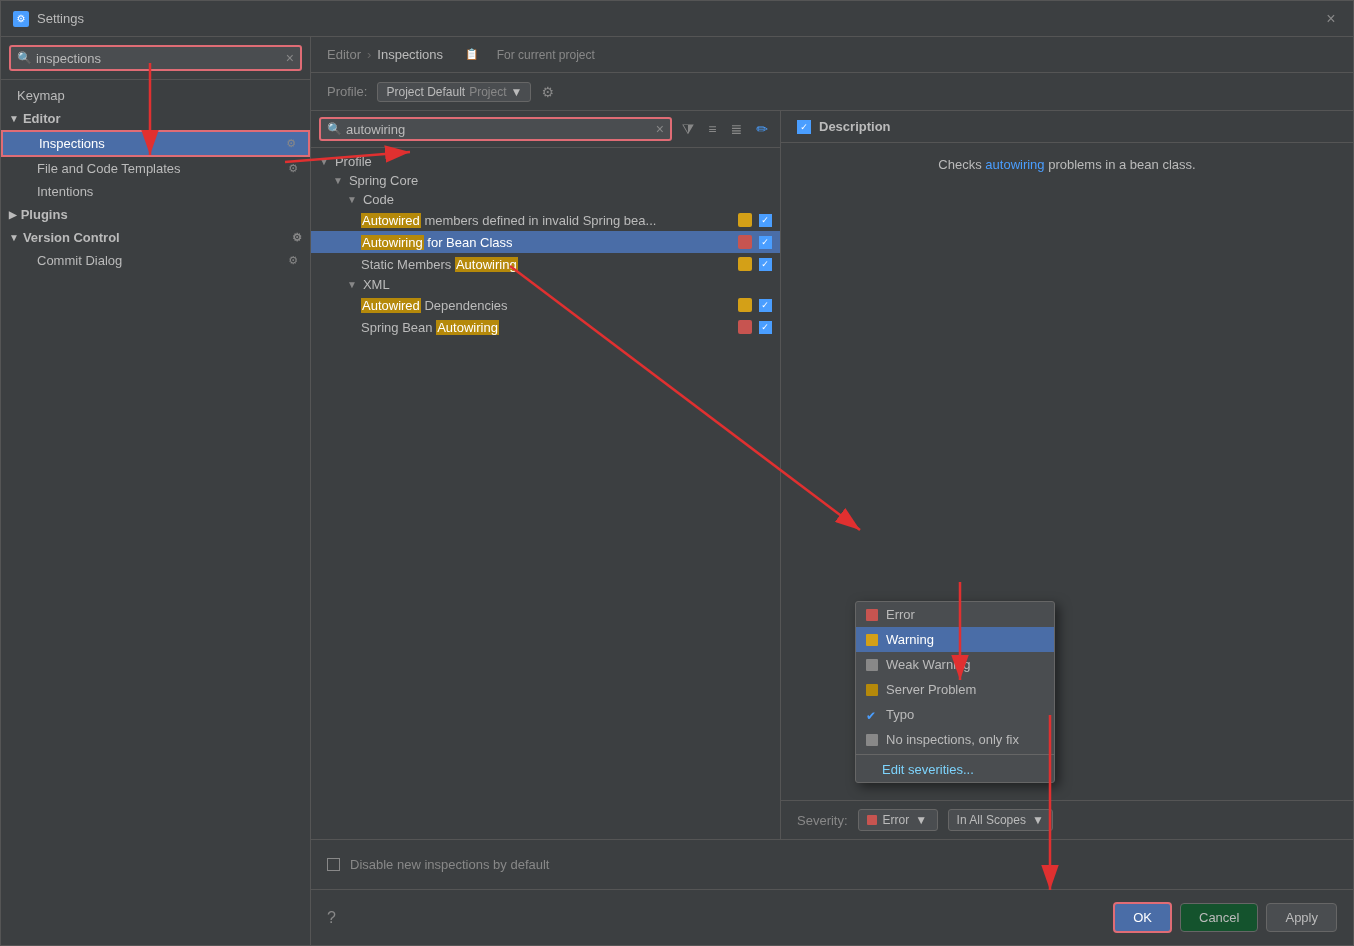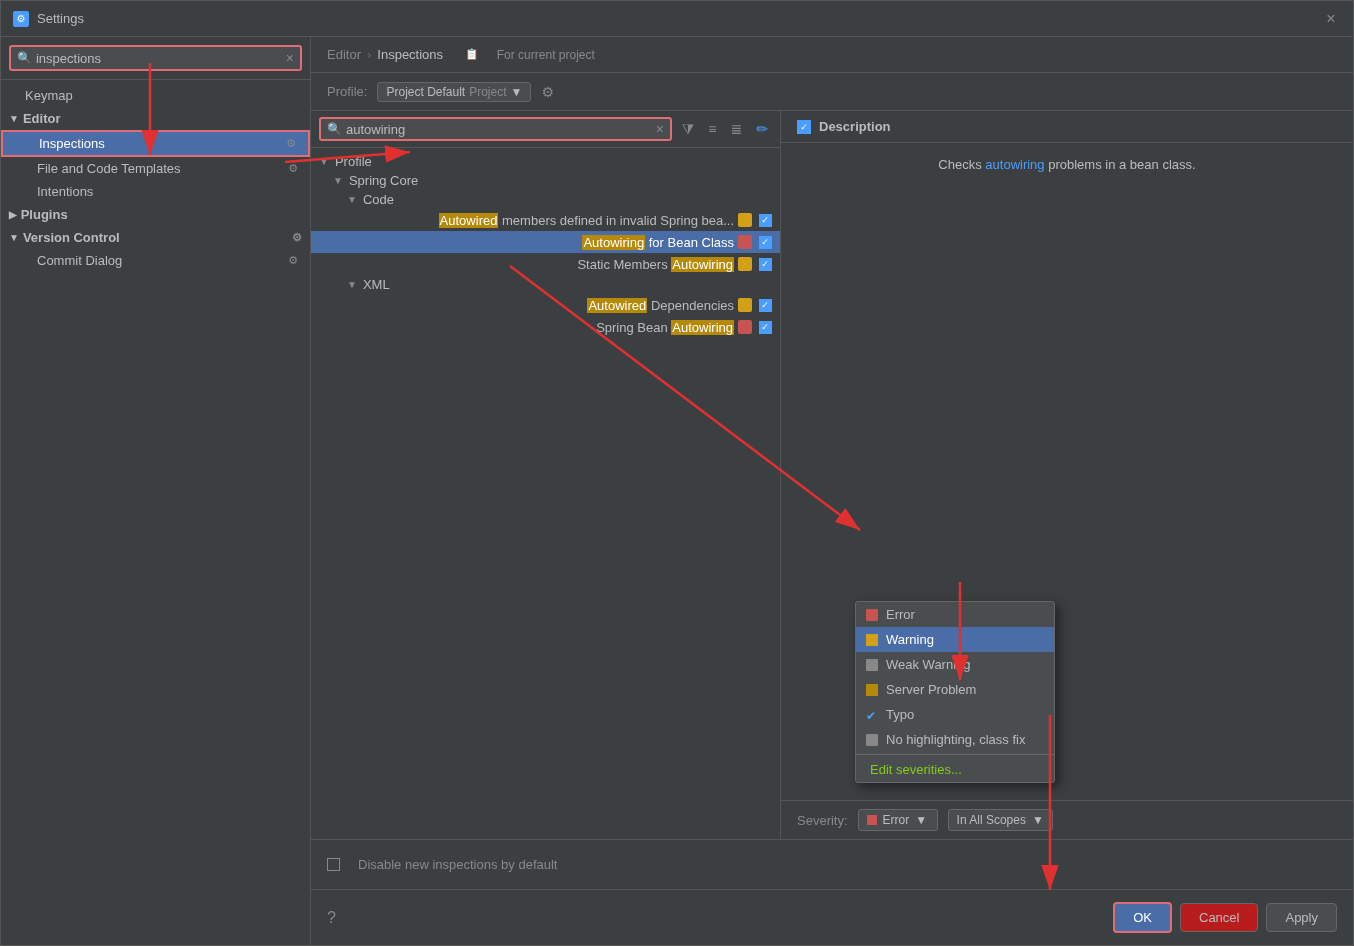"Keymap" .indent-1 { padding-left: 24px -> 16px }
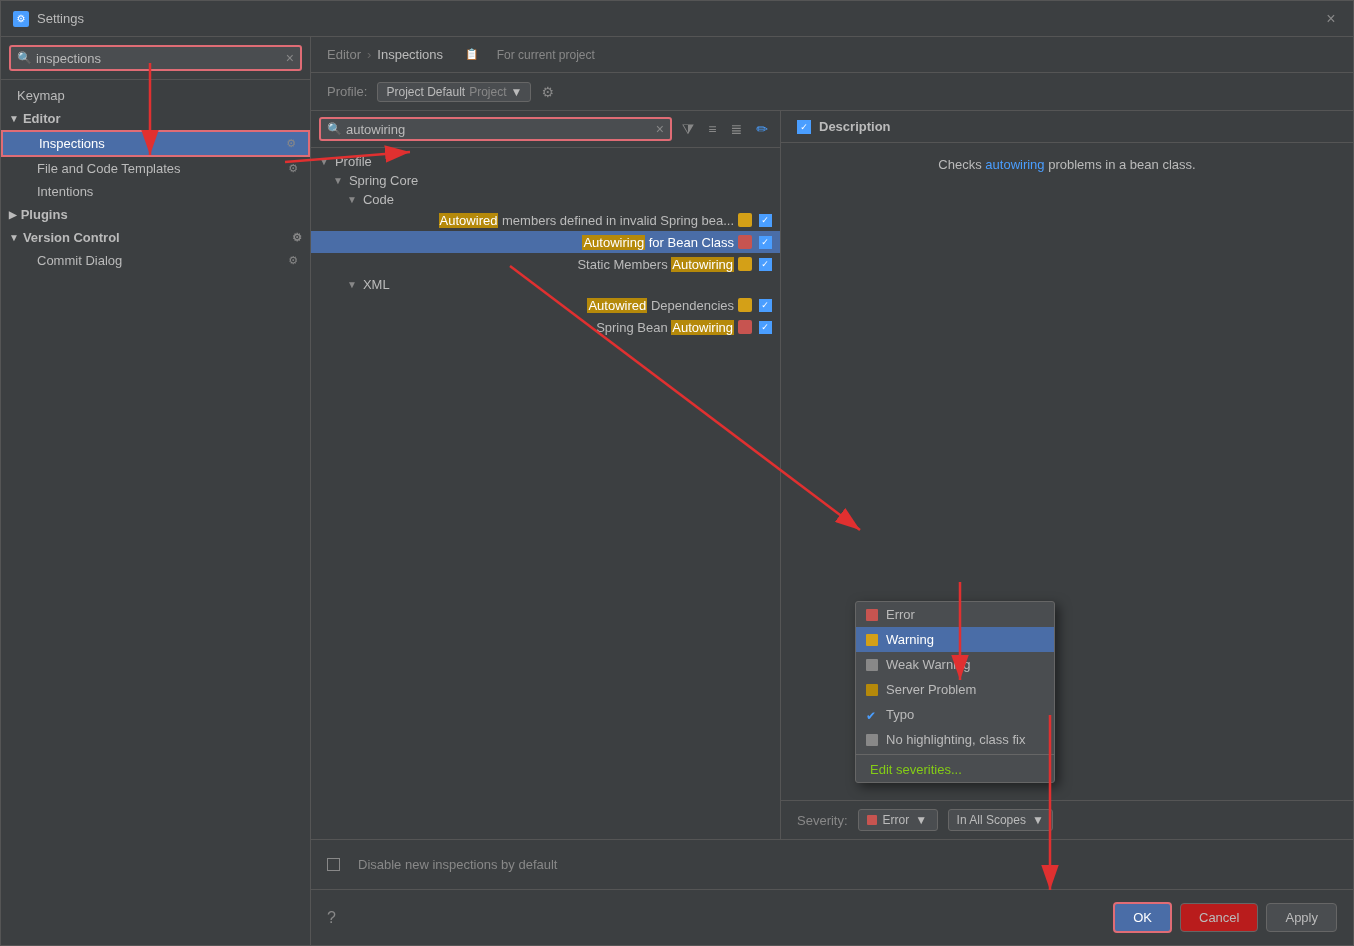"Autowired members defined in invalid" .tree-indent-3 { text-align: right -> none }
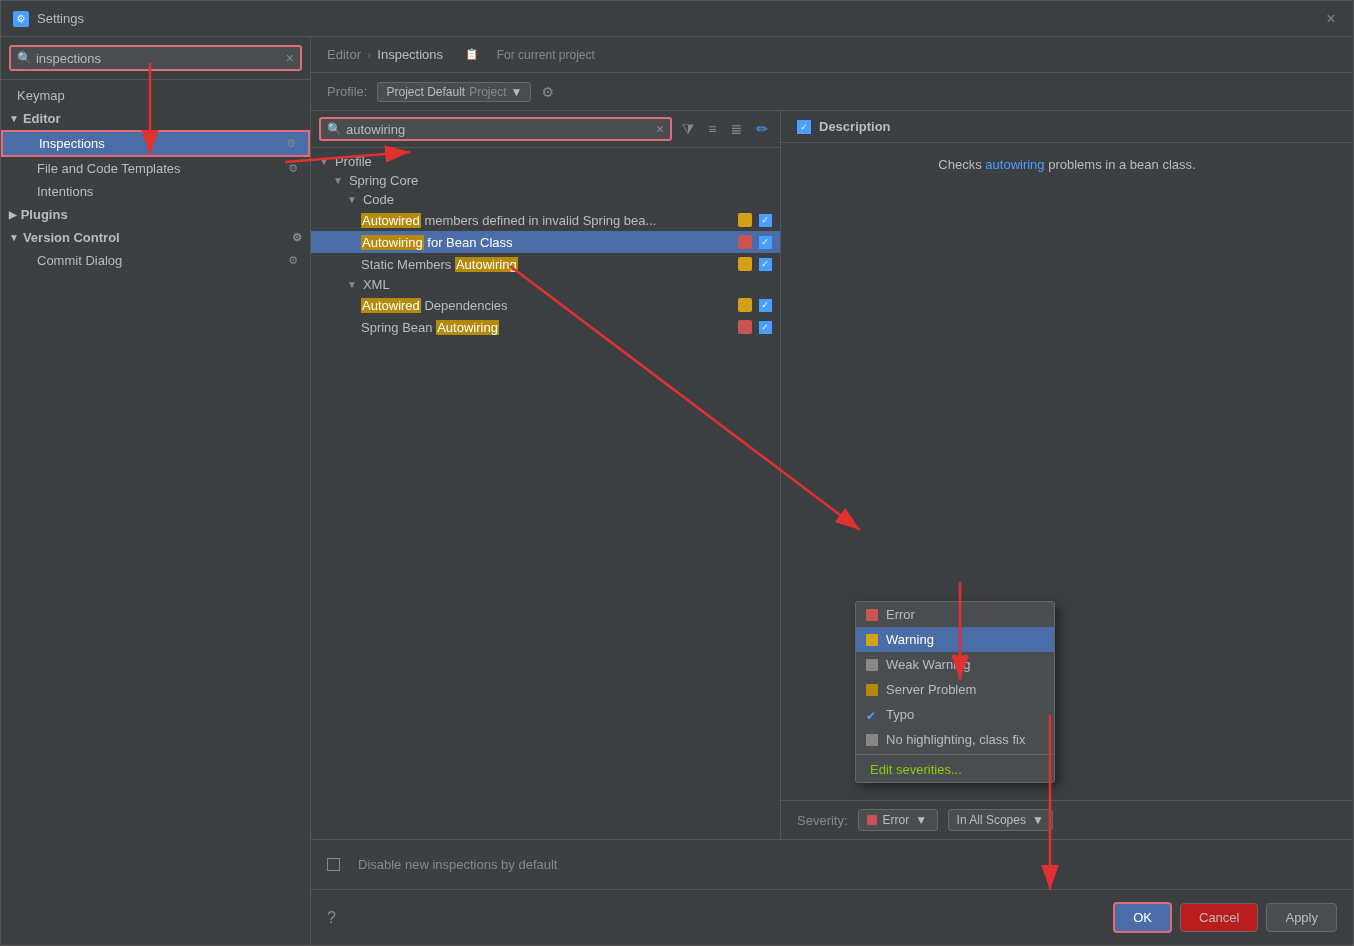"No highlighting, class fix" span { text: highlighting, class -> inspections, only }
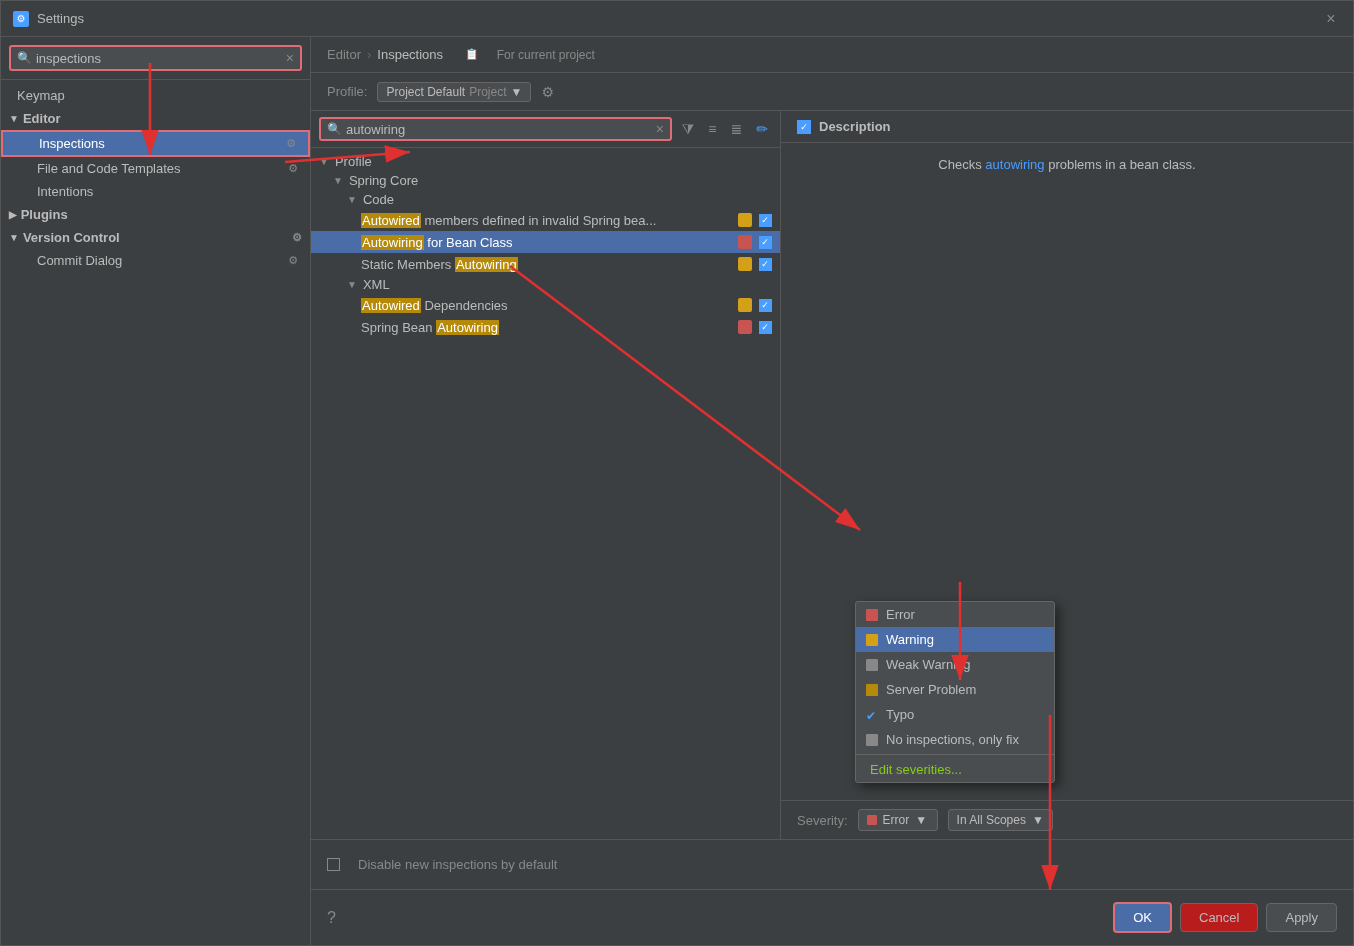"Edit severities..." .menu-edit { color: #84cc16 -> #7dd3fc; padding: 5px 14px -> 5px 26px }
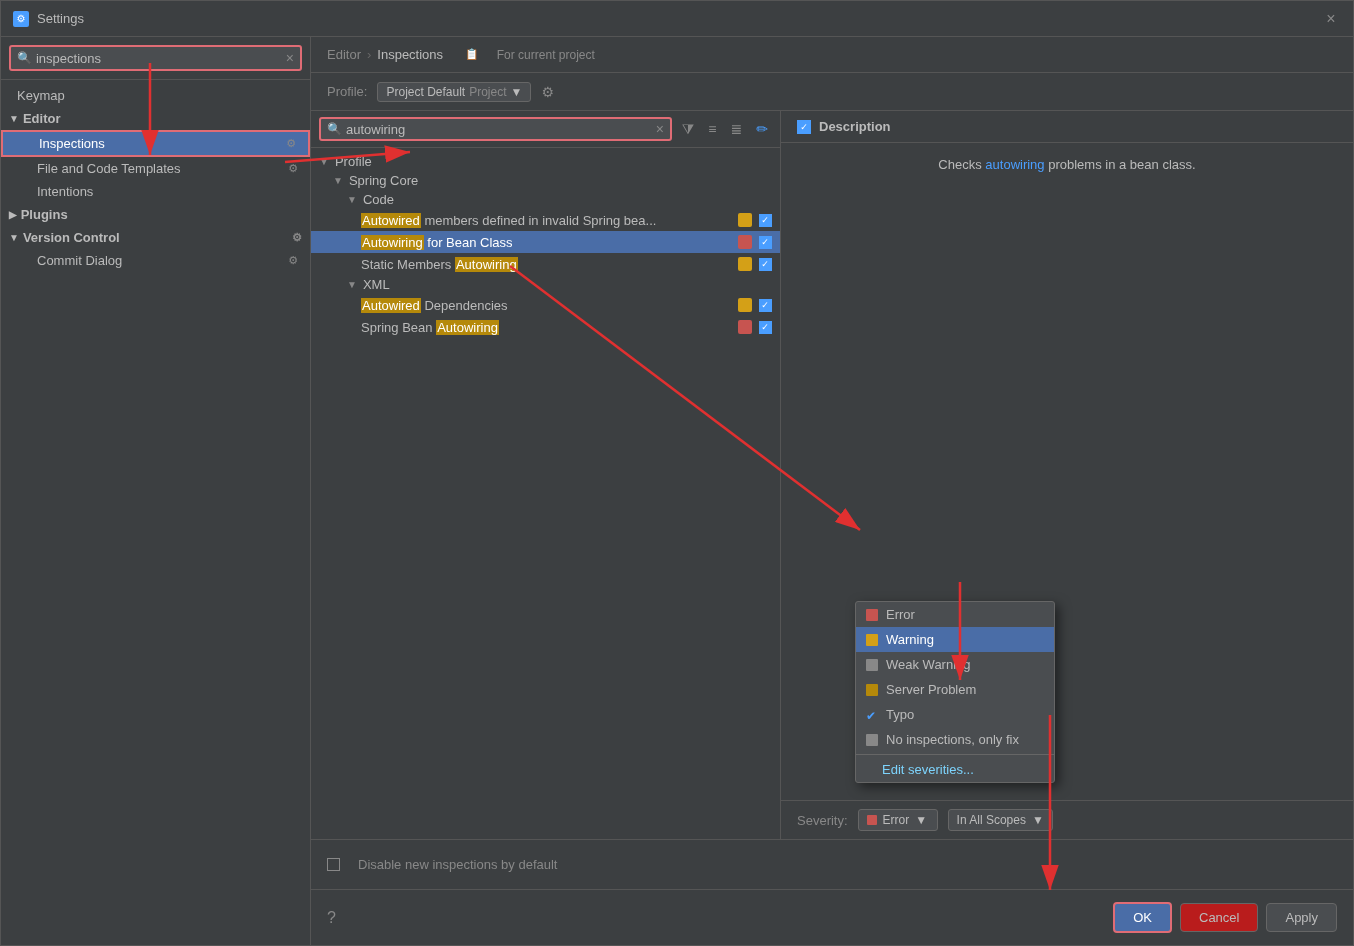"Disable new inspections by default" .disable-checkbox { gap: 18px -> 10px }
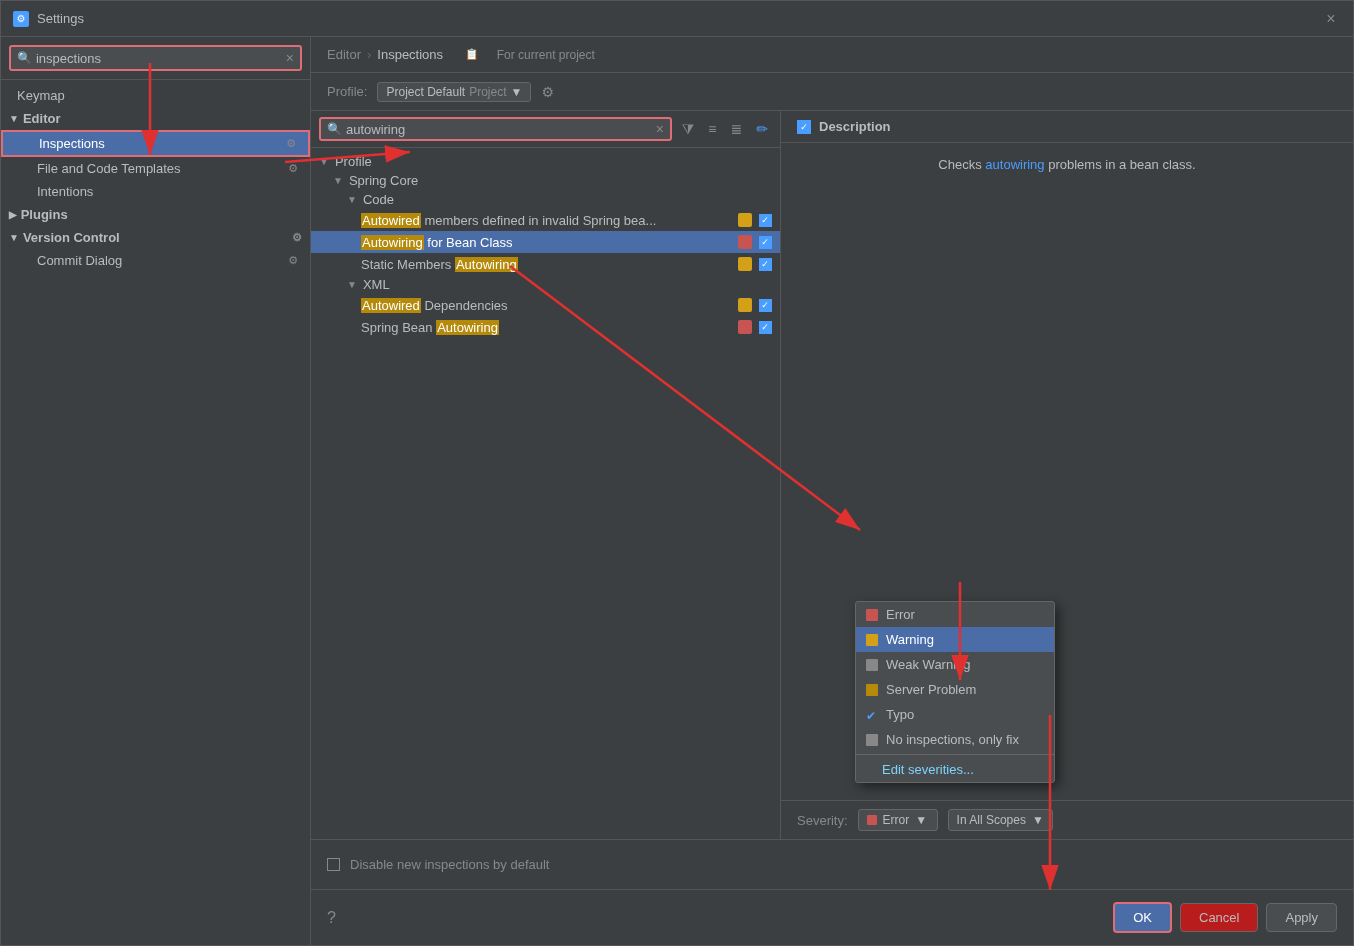"Cancel" .btn-cancel { background: #b91c1c -> #14532d }
